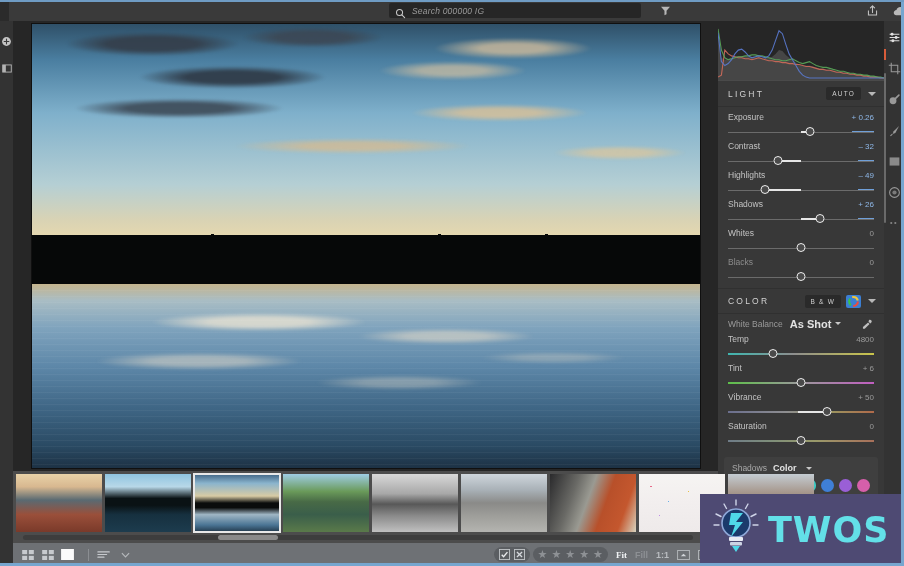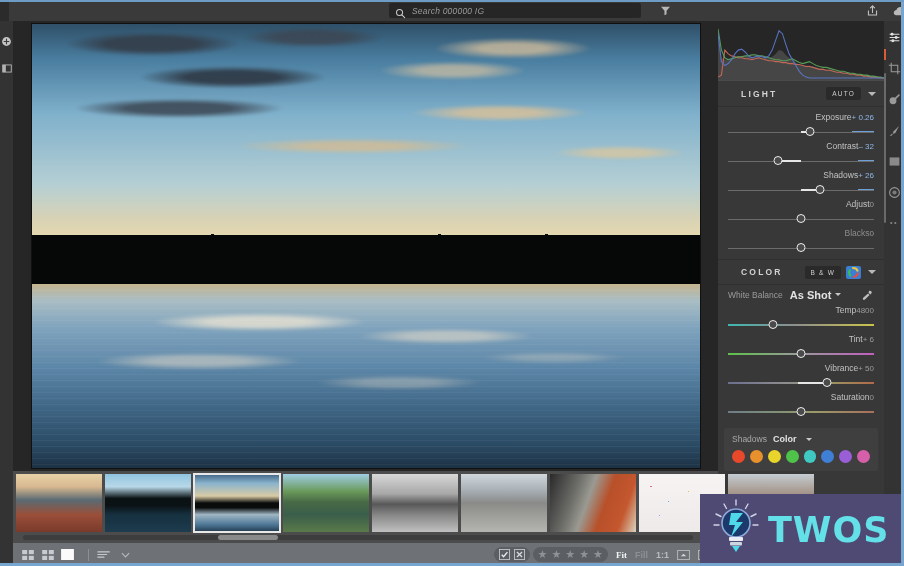"LIGHT" .sect-title { font-weight: 700 -> 400; margin-left: 13px -> none }
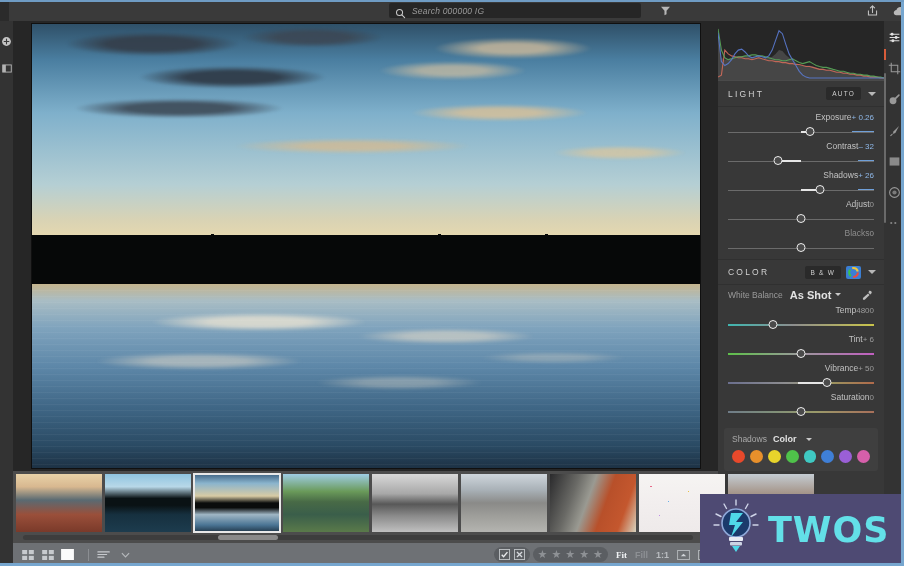"Exposure" .srow-top { justify-content: flex-end -> space-between }
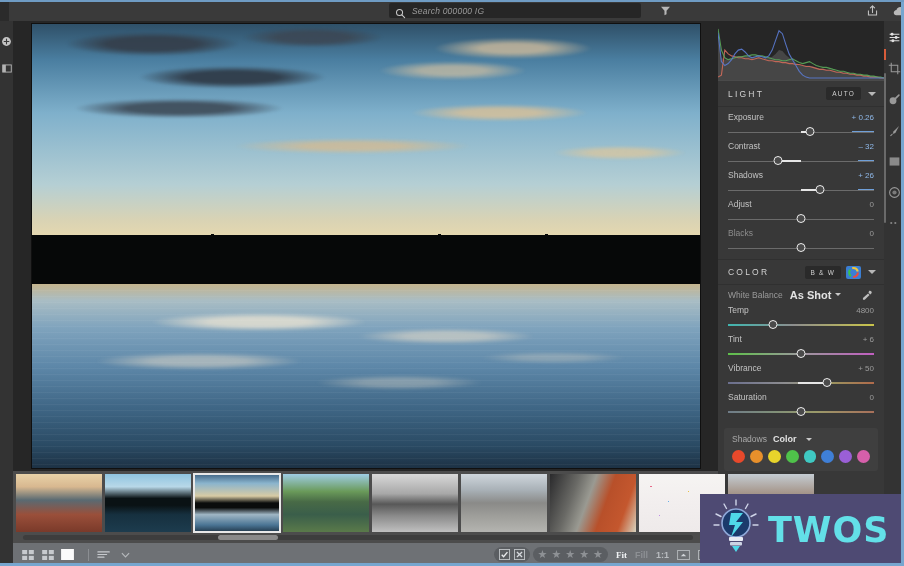"Highlights" div.srow { html: none -> <div> <div> <span>Highlights</span> <span>– 49</span> </div> <div> <div></div> <div></div> <div></div> </div> </div> }
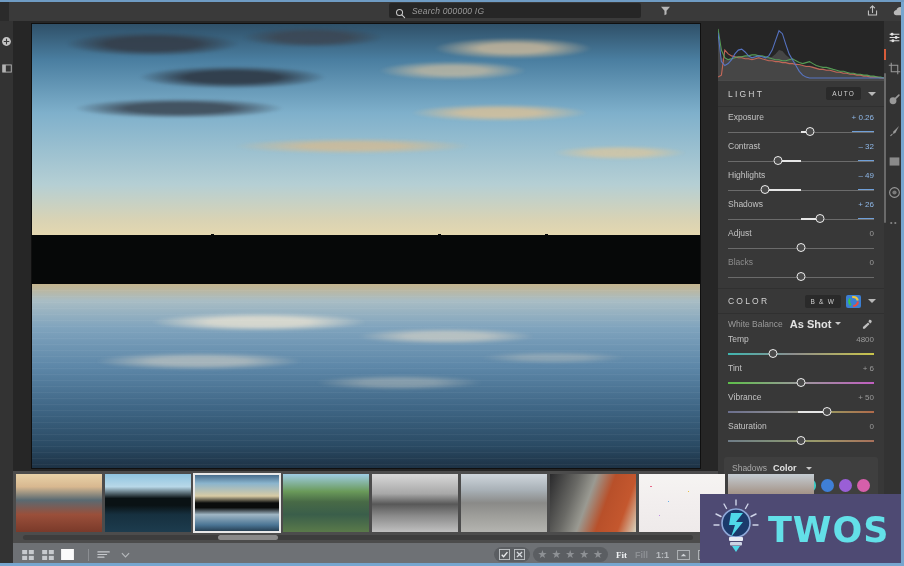"Adjust" span.slabel { text: Adjust -> Whites }
